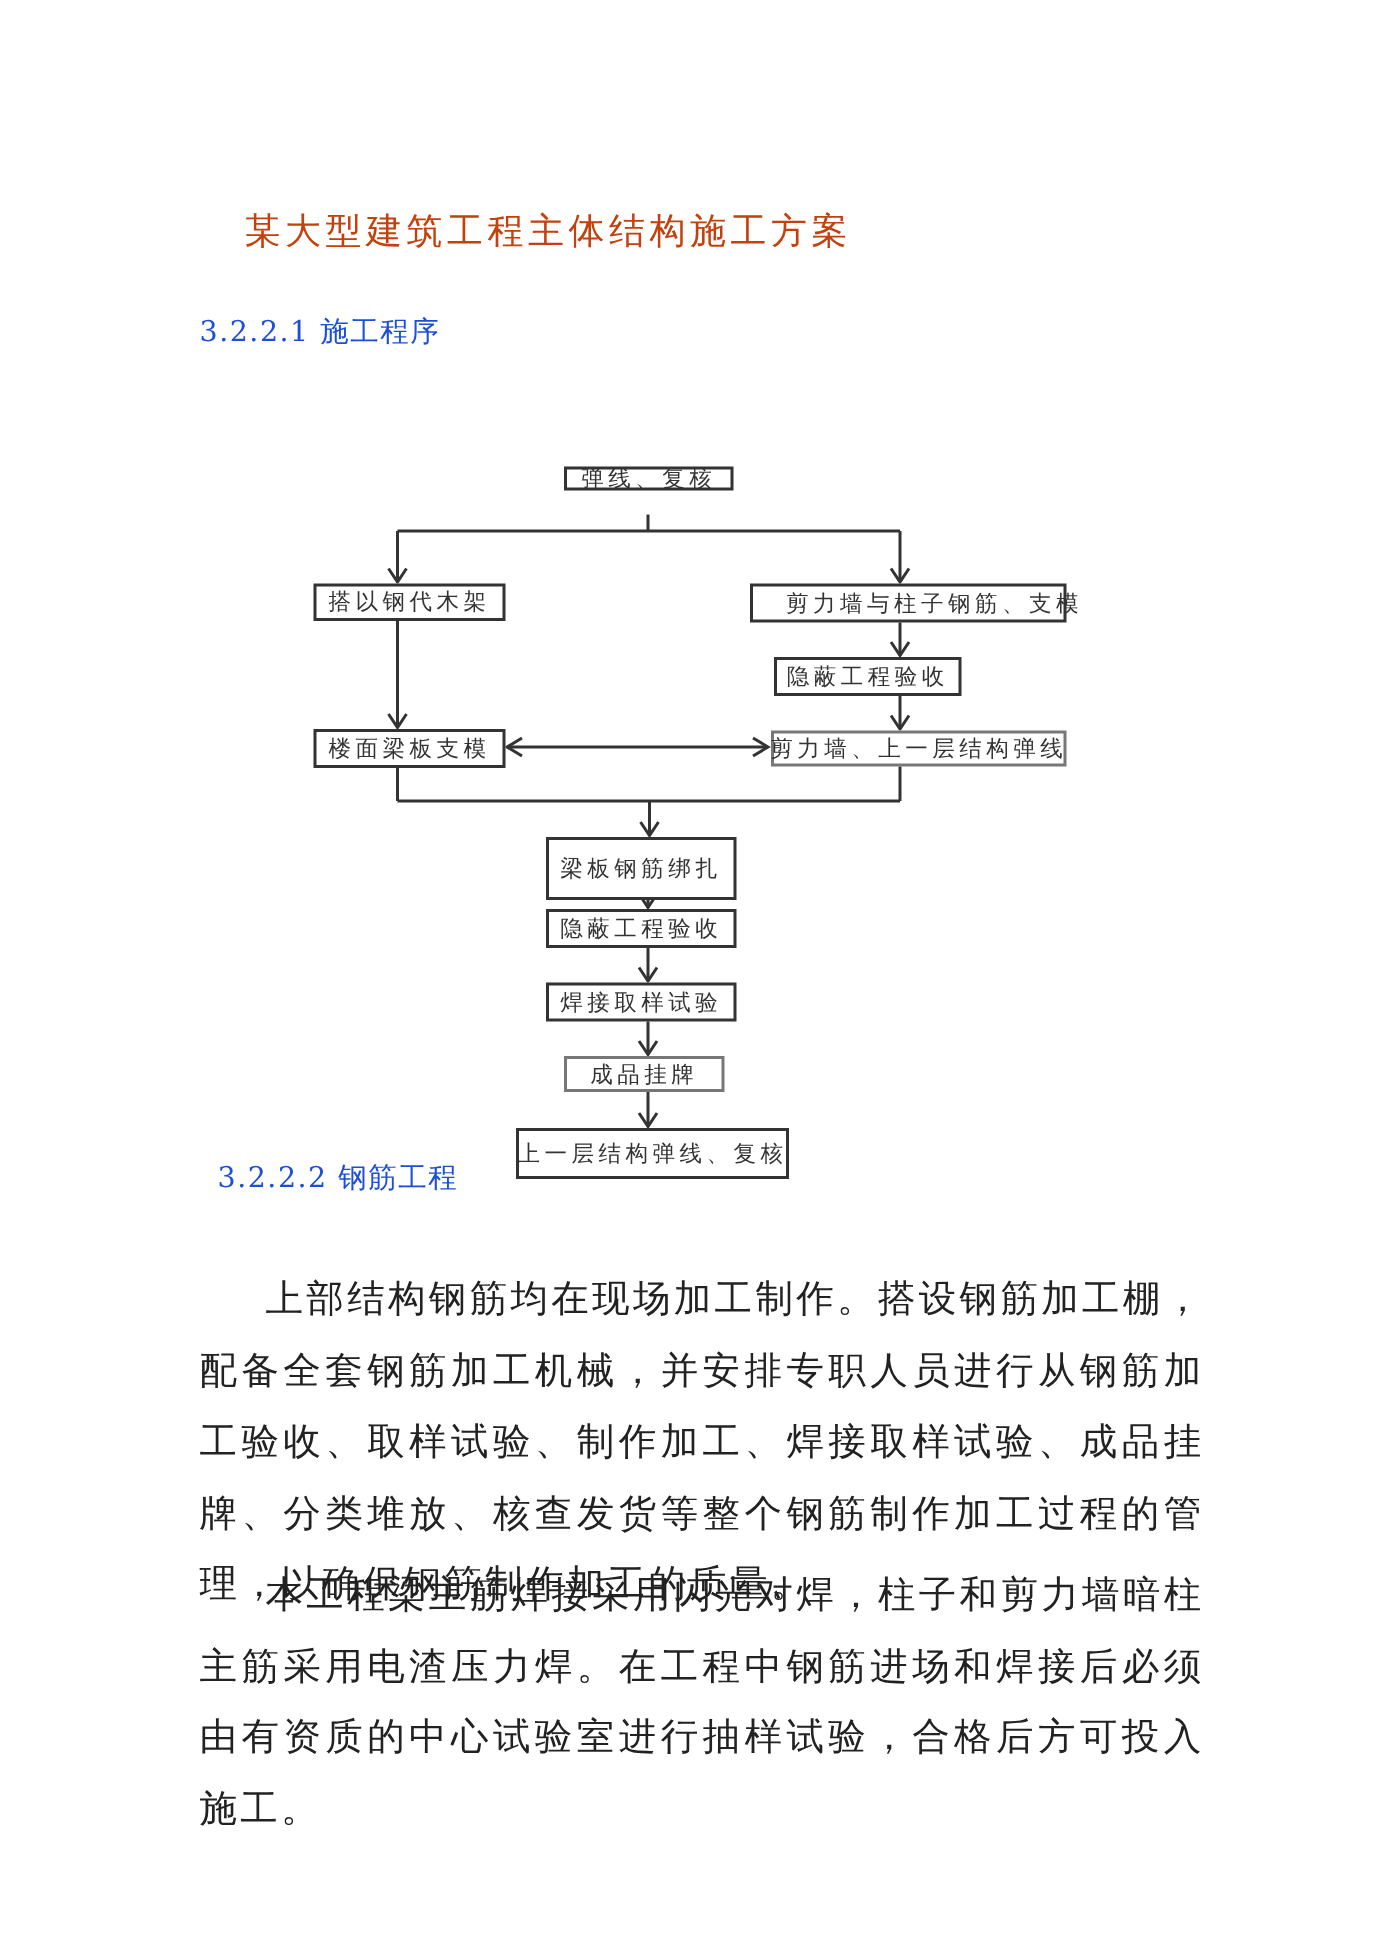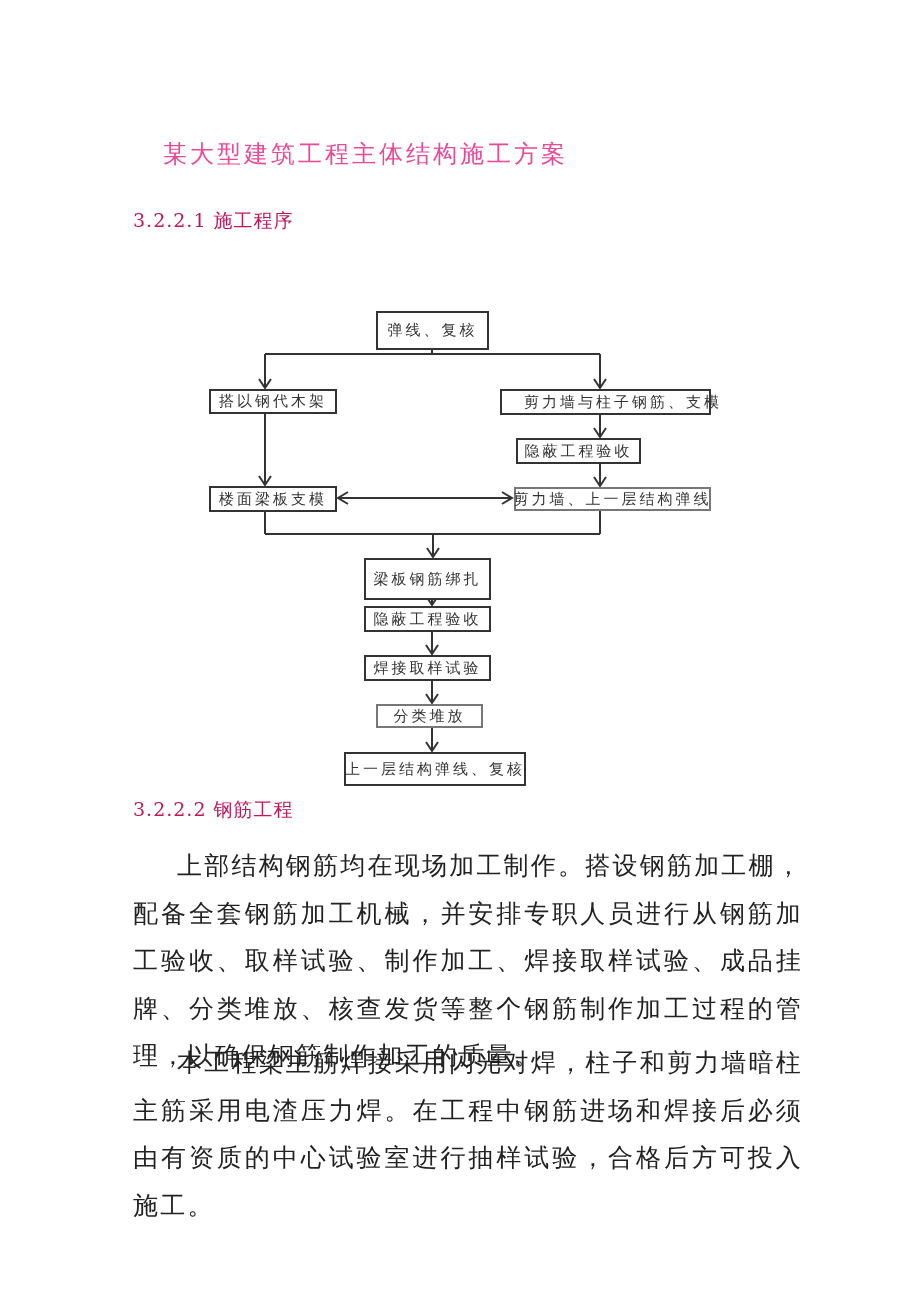"某大型建筑工程主体结构施工方案" .doc-title { color: #ec4899 -> #c2410c }
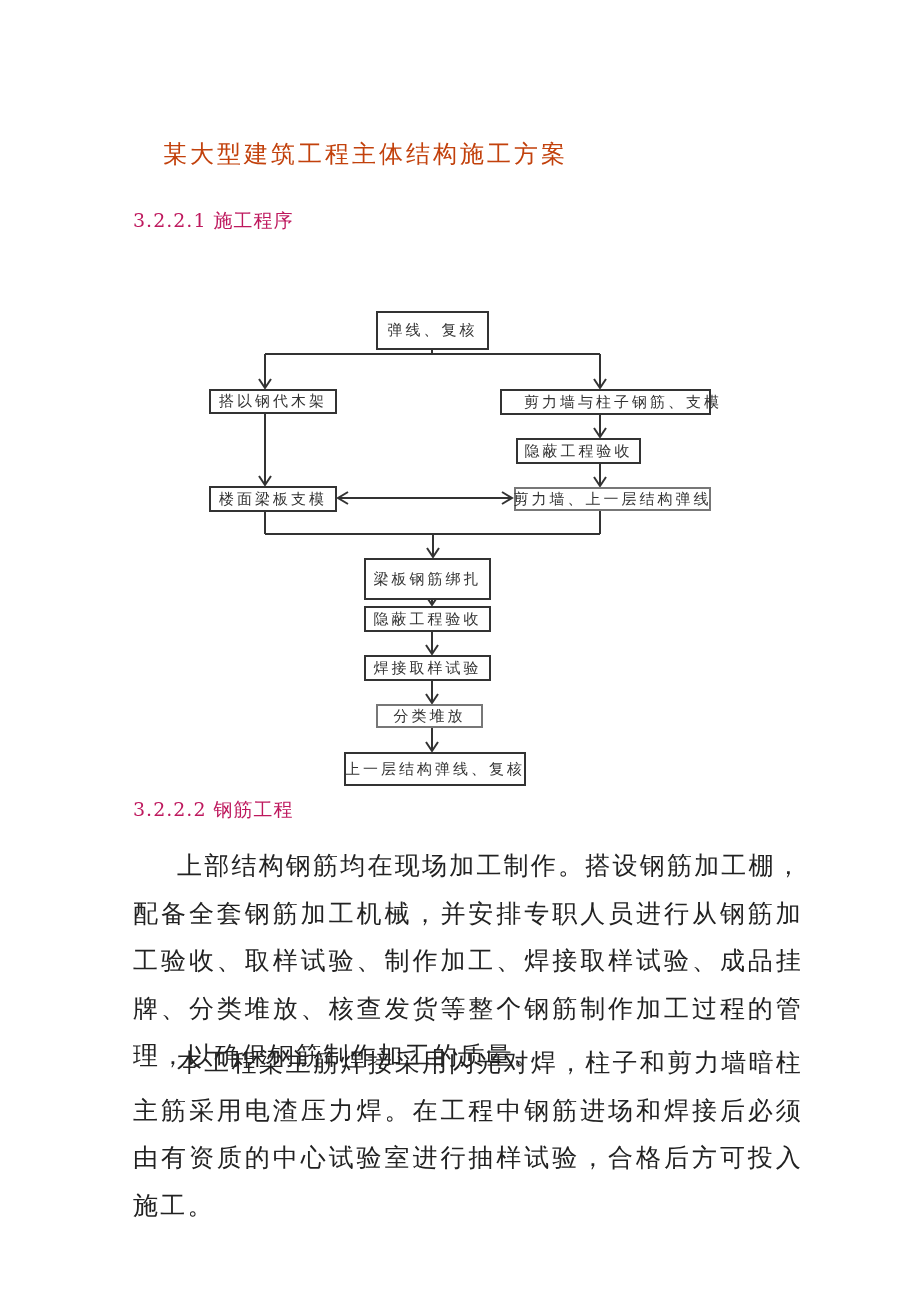"3.2.2.1 施工程序" .section-heading { color: #be185d -> #1d4ed8 }
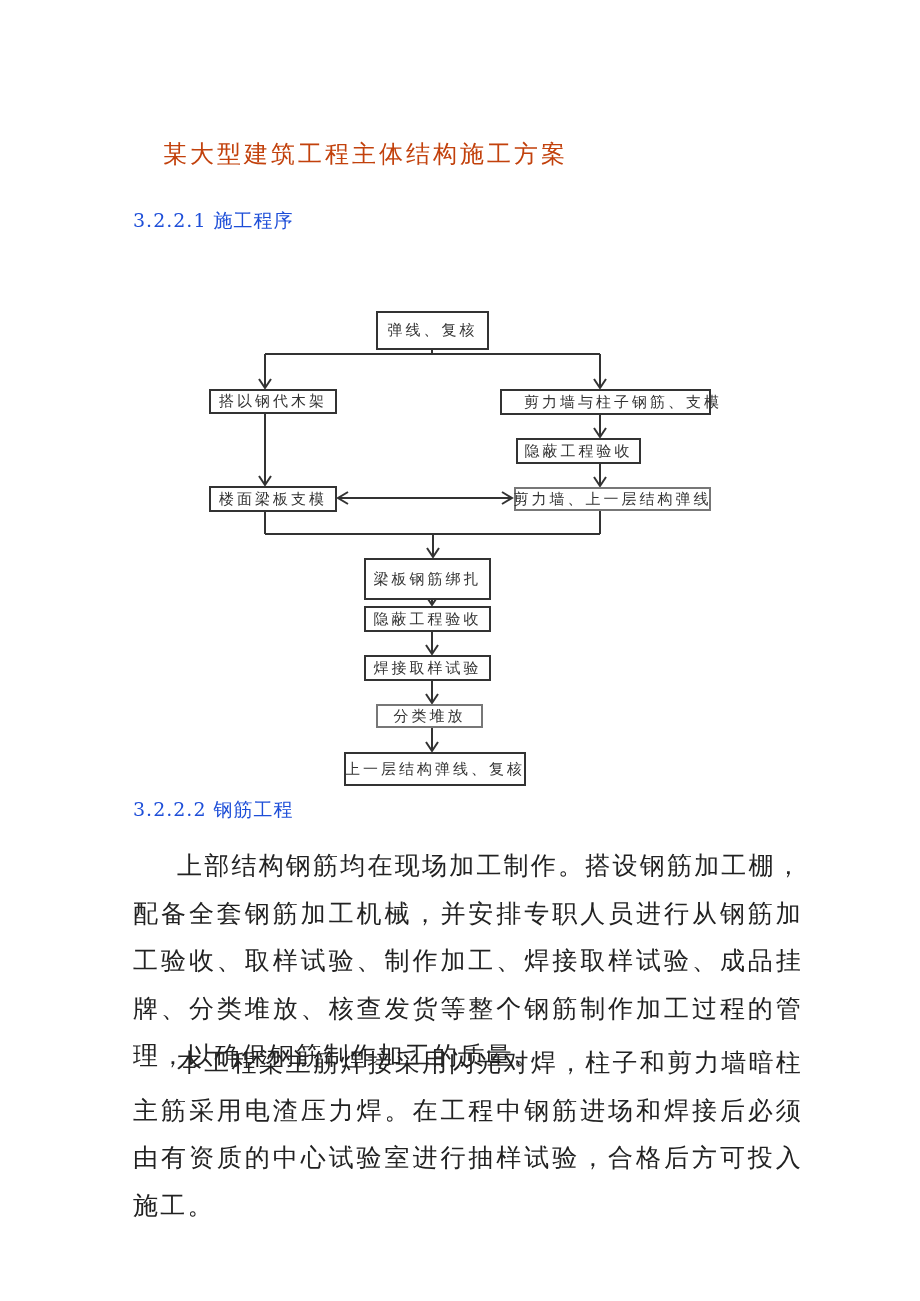"弹线、复核" div.flow-box { height: 39px -> 16px }
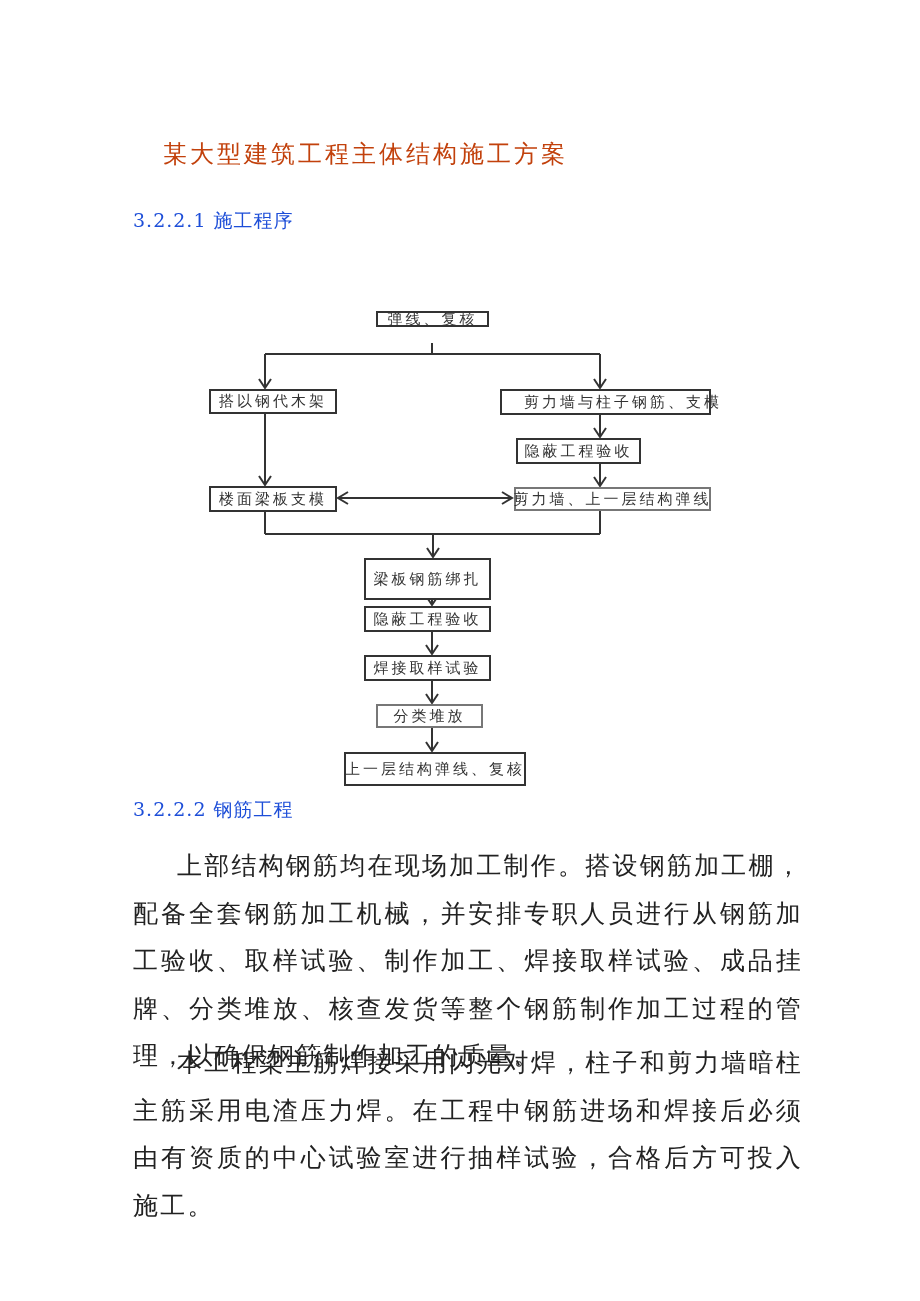"分类堆放" div.flow-box { text: 分类堆放 -> 成品挂牌 }
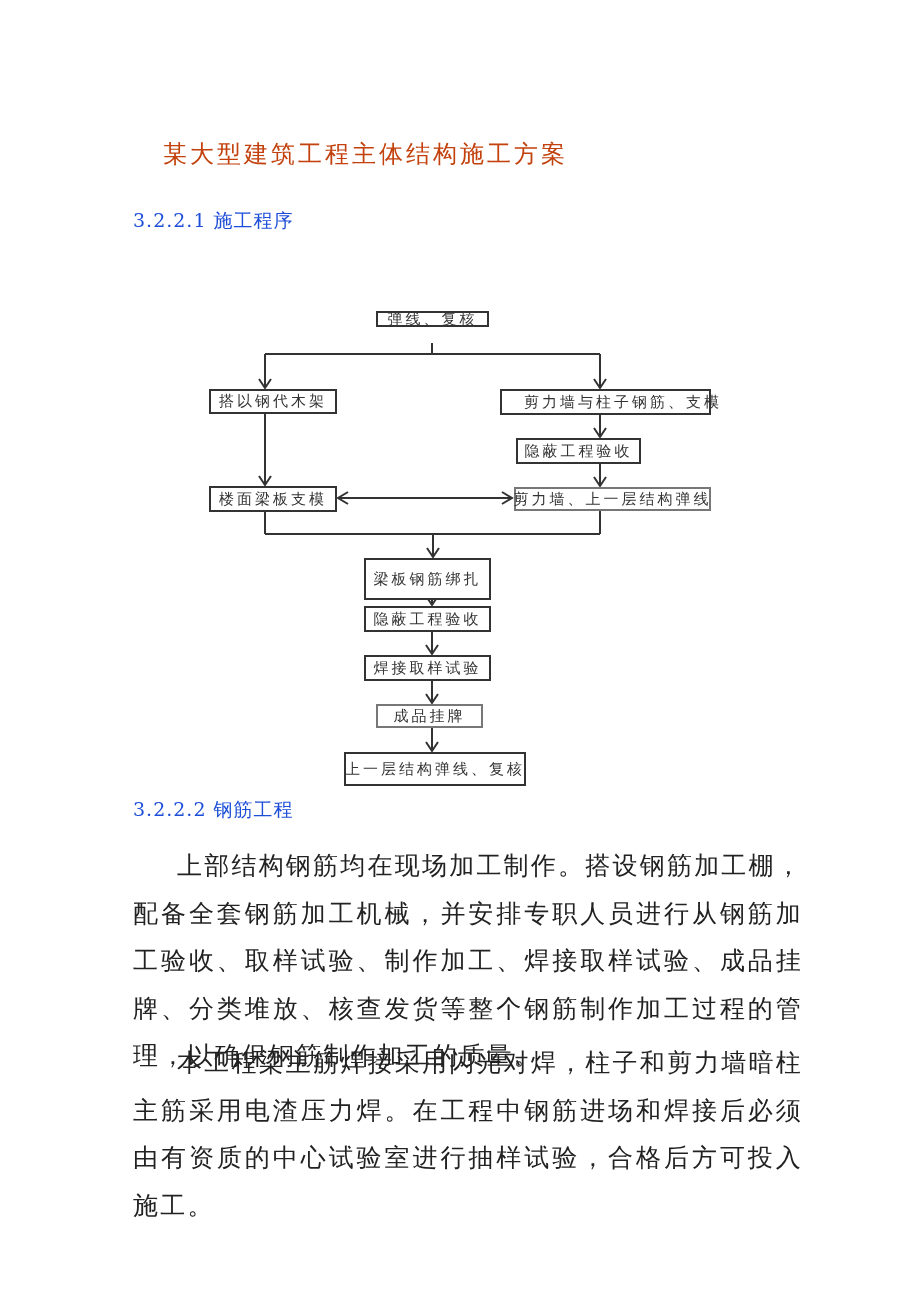"3.2.2.2 钢筋工程" #sec2 { margin-left: none -> 12px; top: 797px -> 772px }
